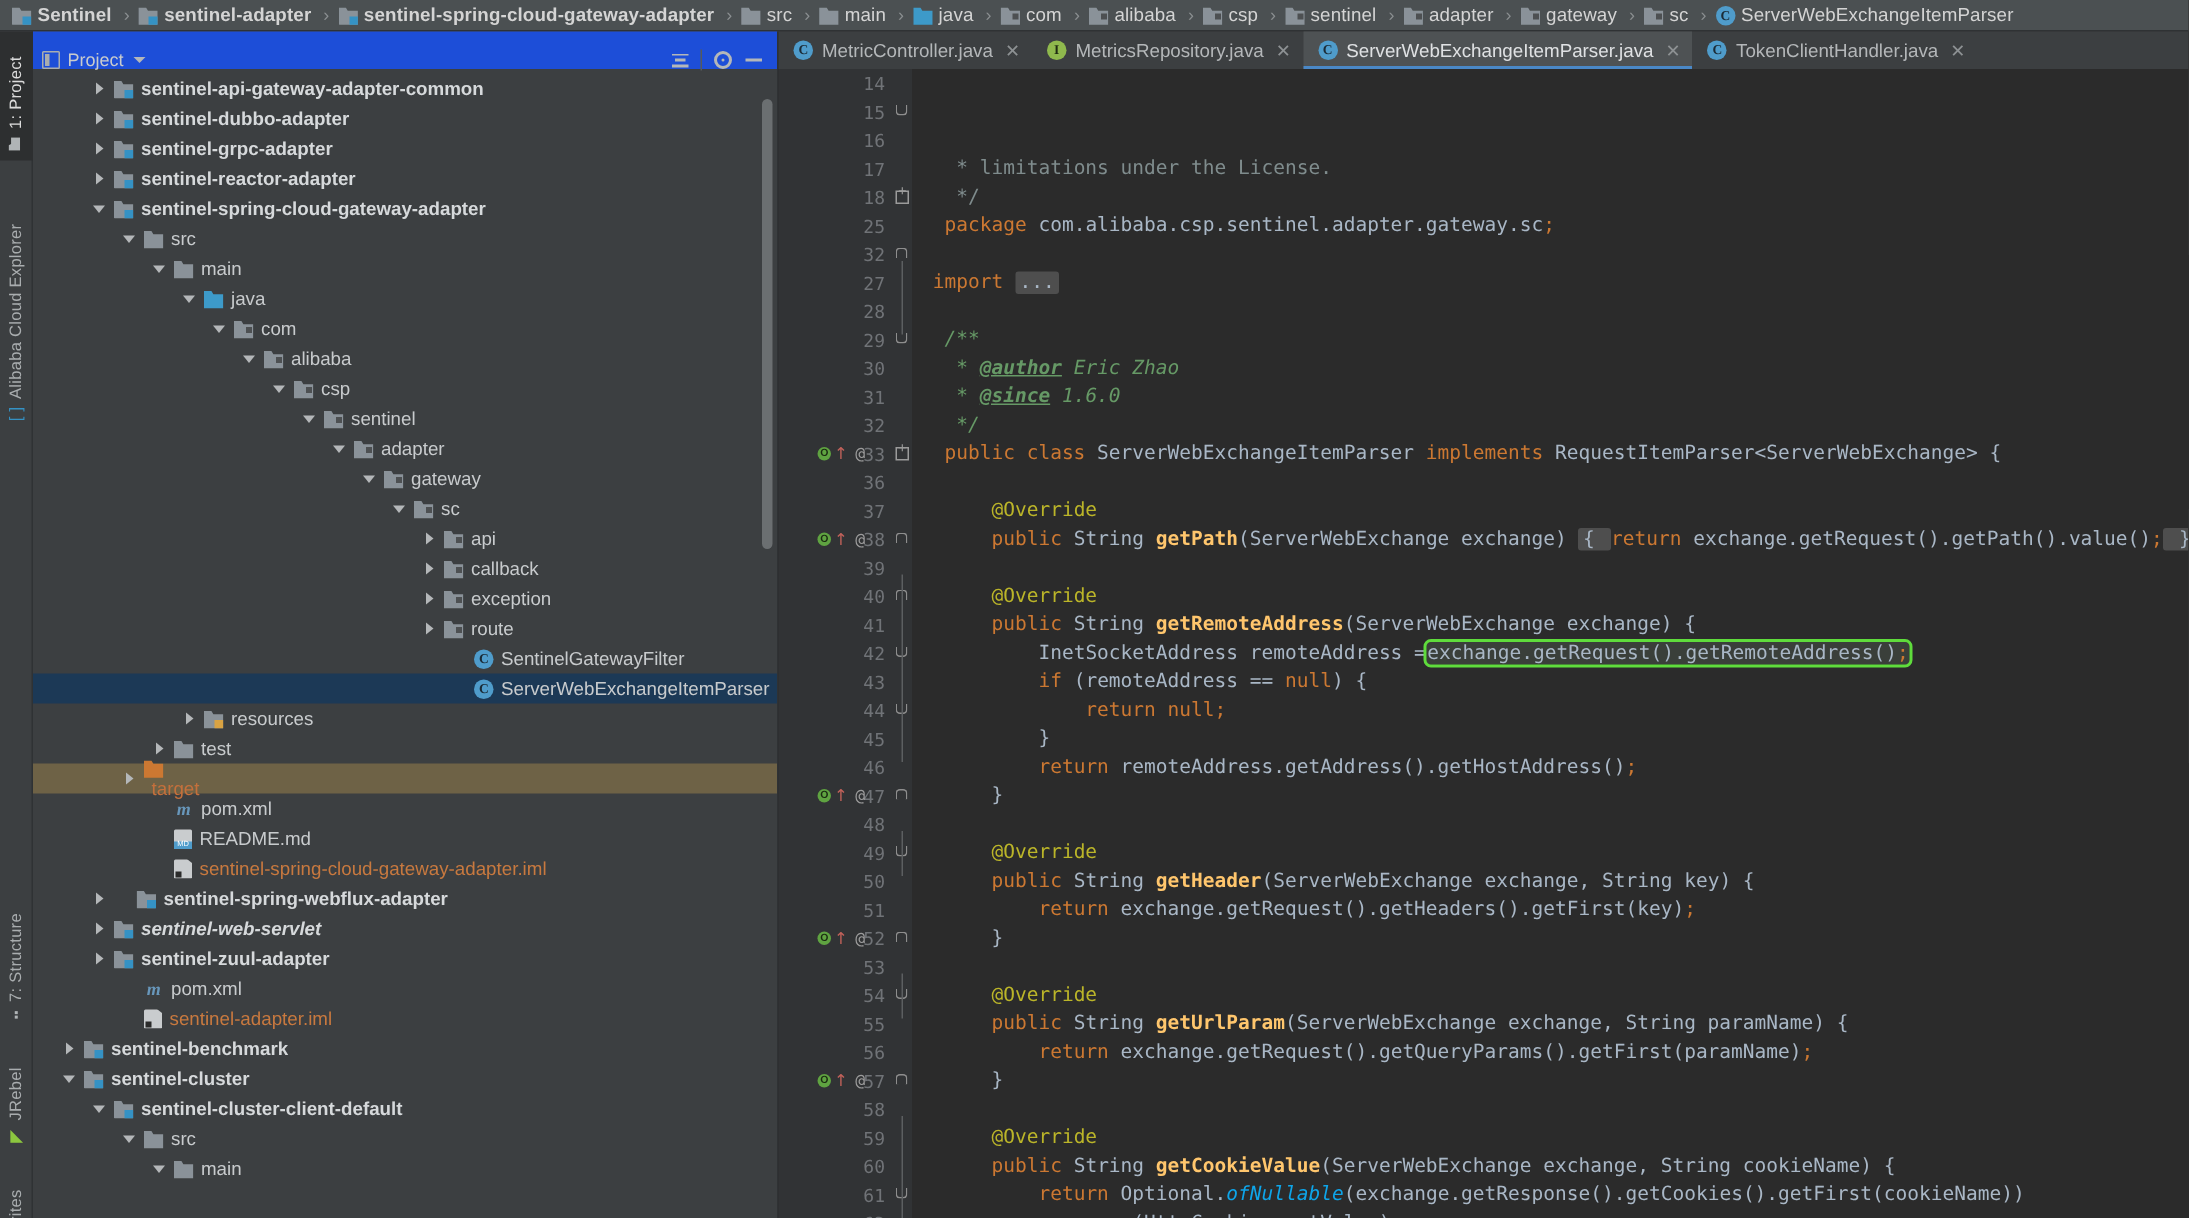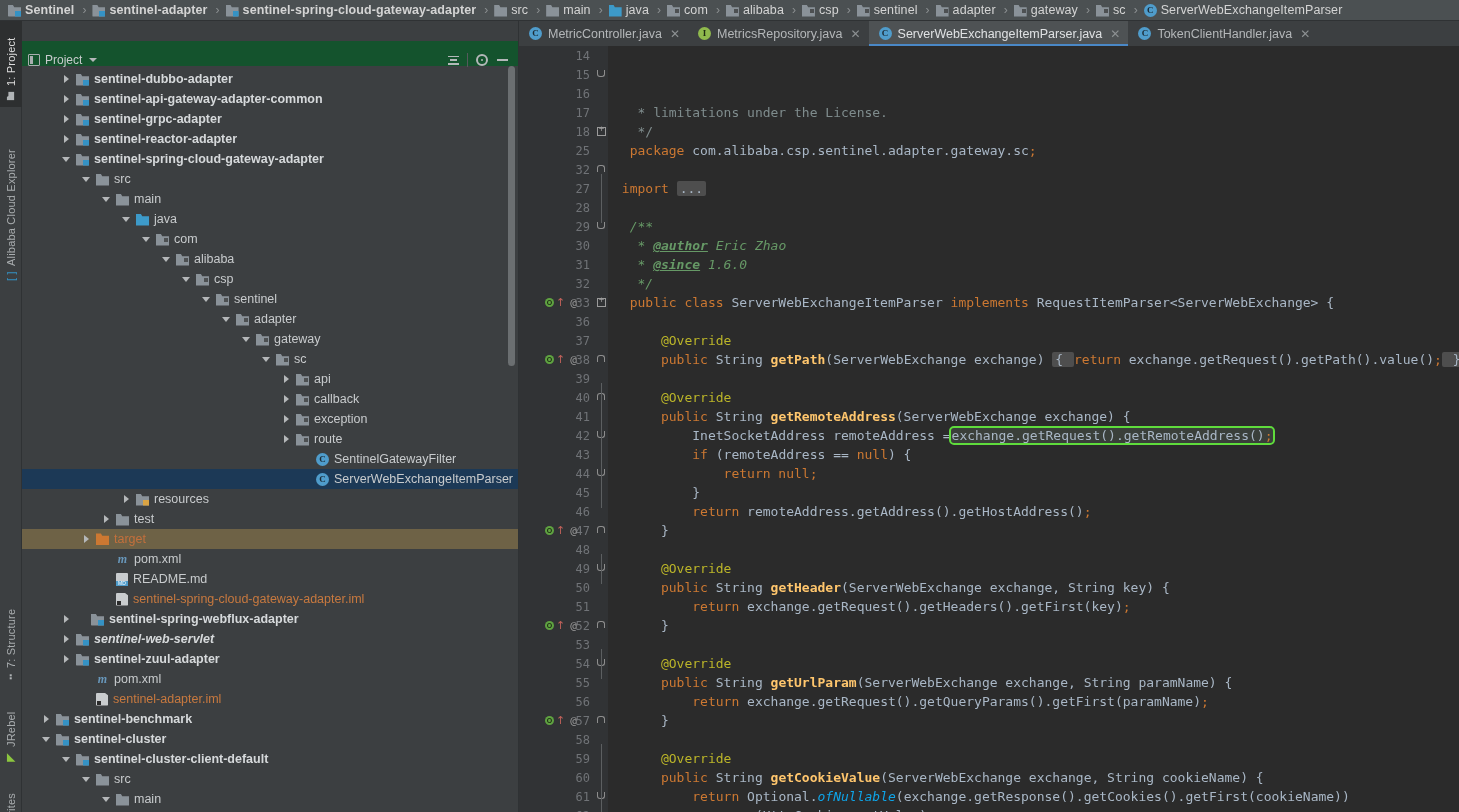"Project" #project-header { background: #14532d -> #1d4ed8; margin-top: 20px -> none }
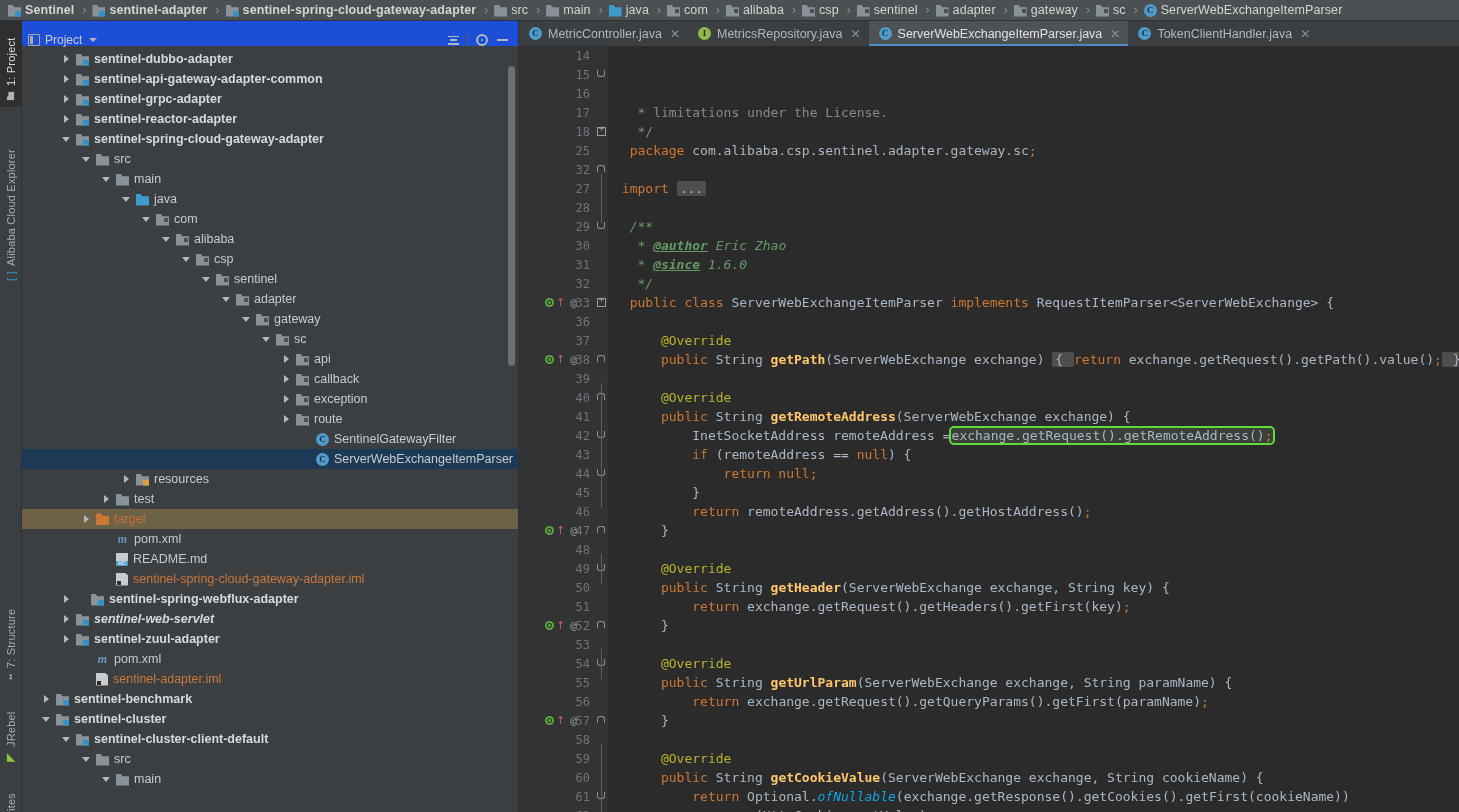"sentinel-dubbo-adapter" div.row { order: before "sentinel-api-gateway-adapter-common" -> after "sentinel-api-gateway-adapter-common" }
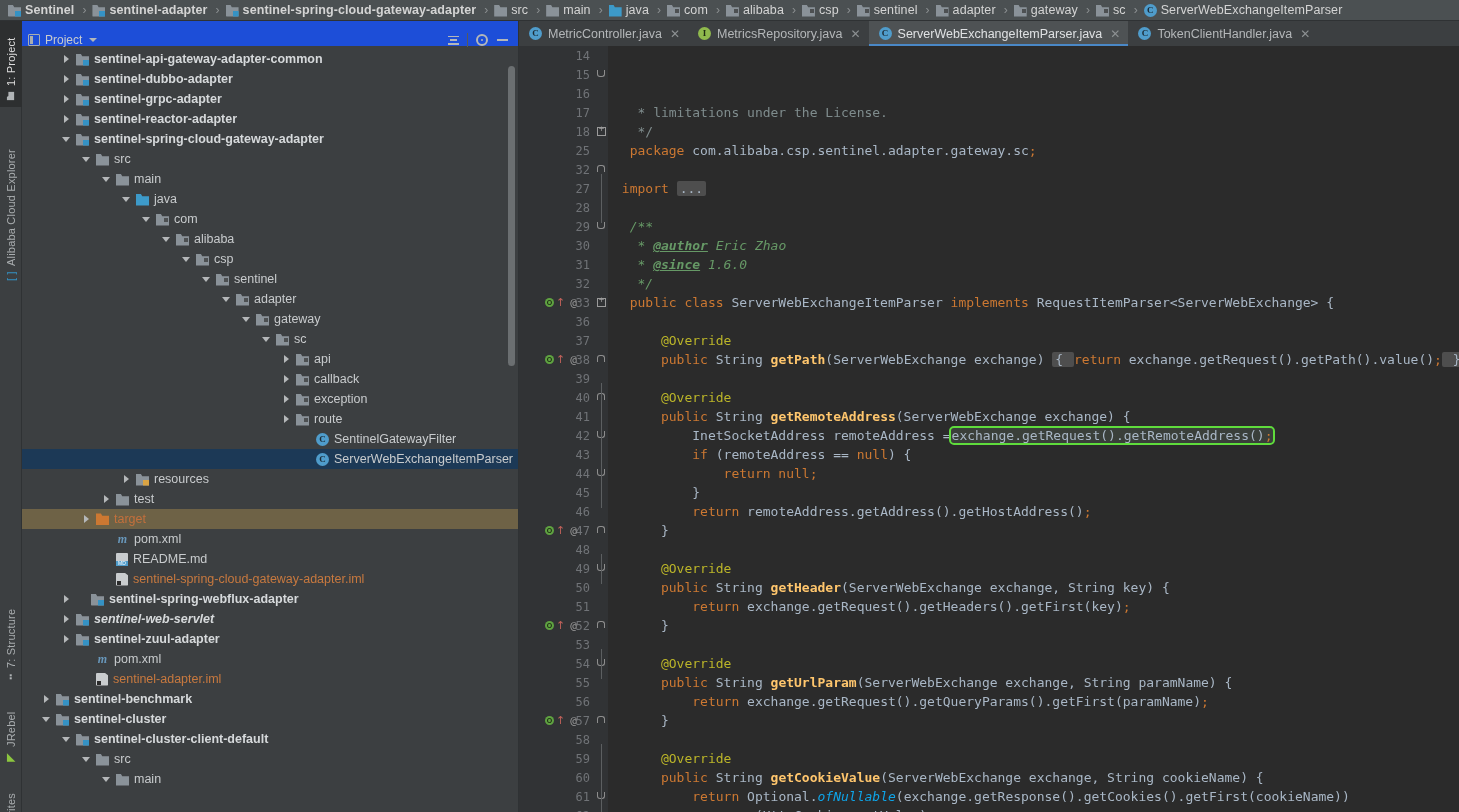"target" span { flex-direction: none -> column }
